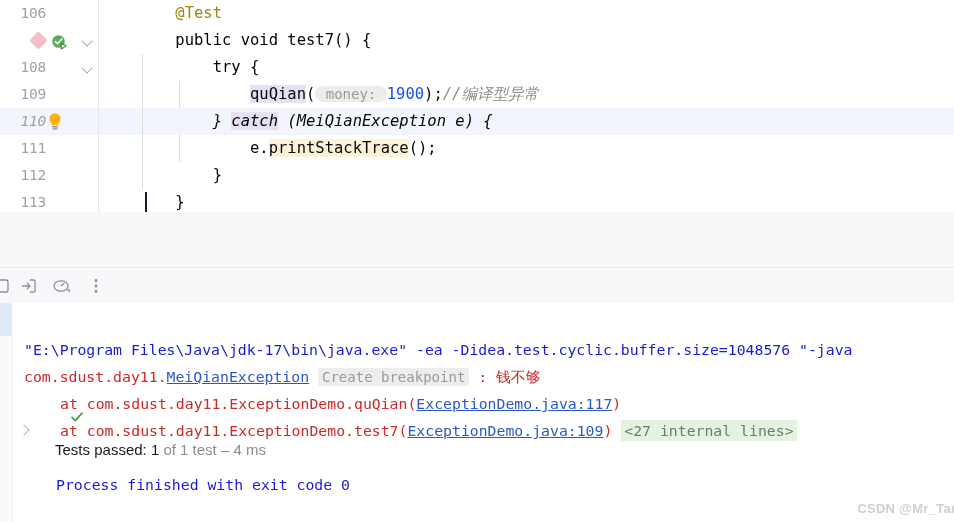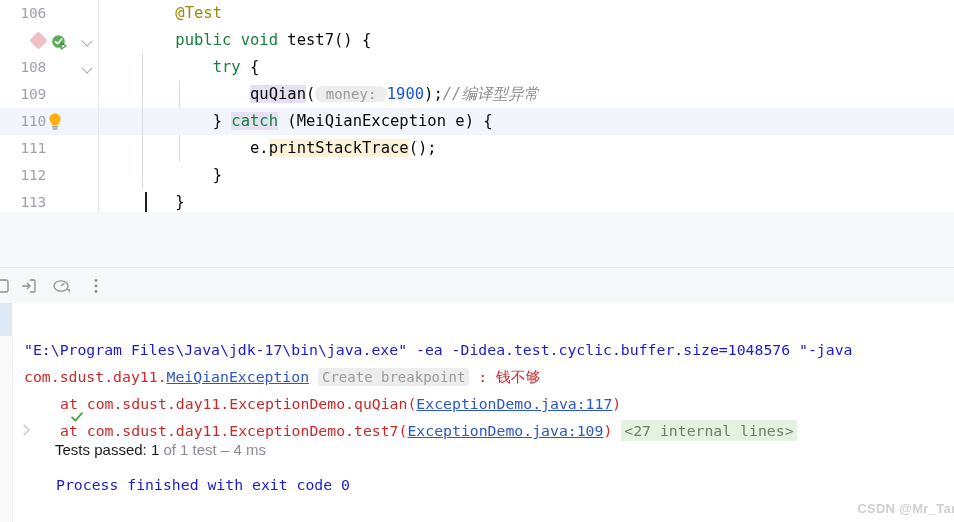"public" .k { color: #15803d -> #000000 }
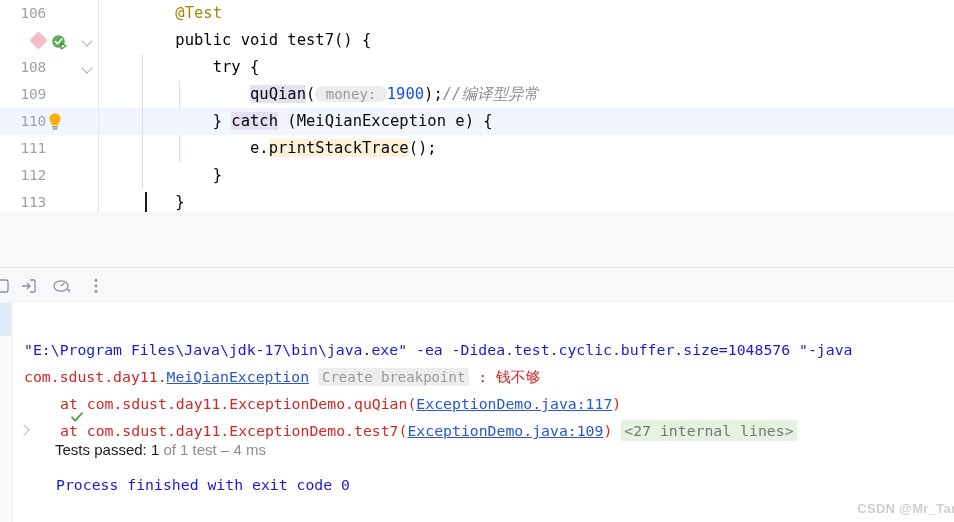"110" .code-row.current { font-style: none -> italic }
